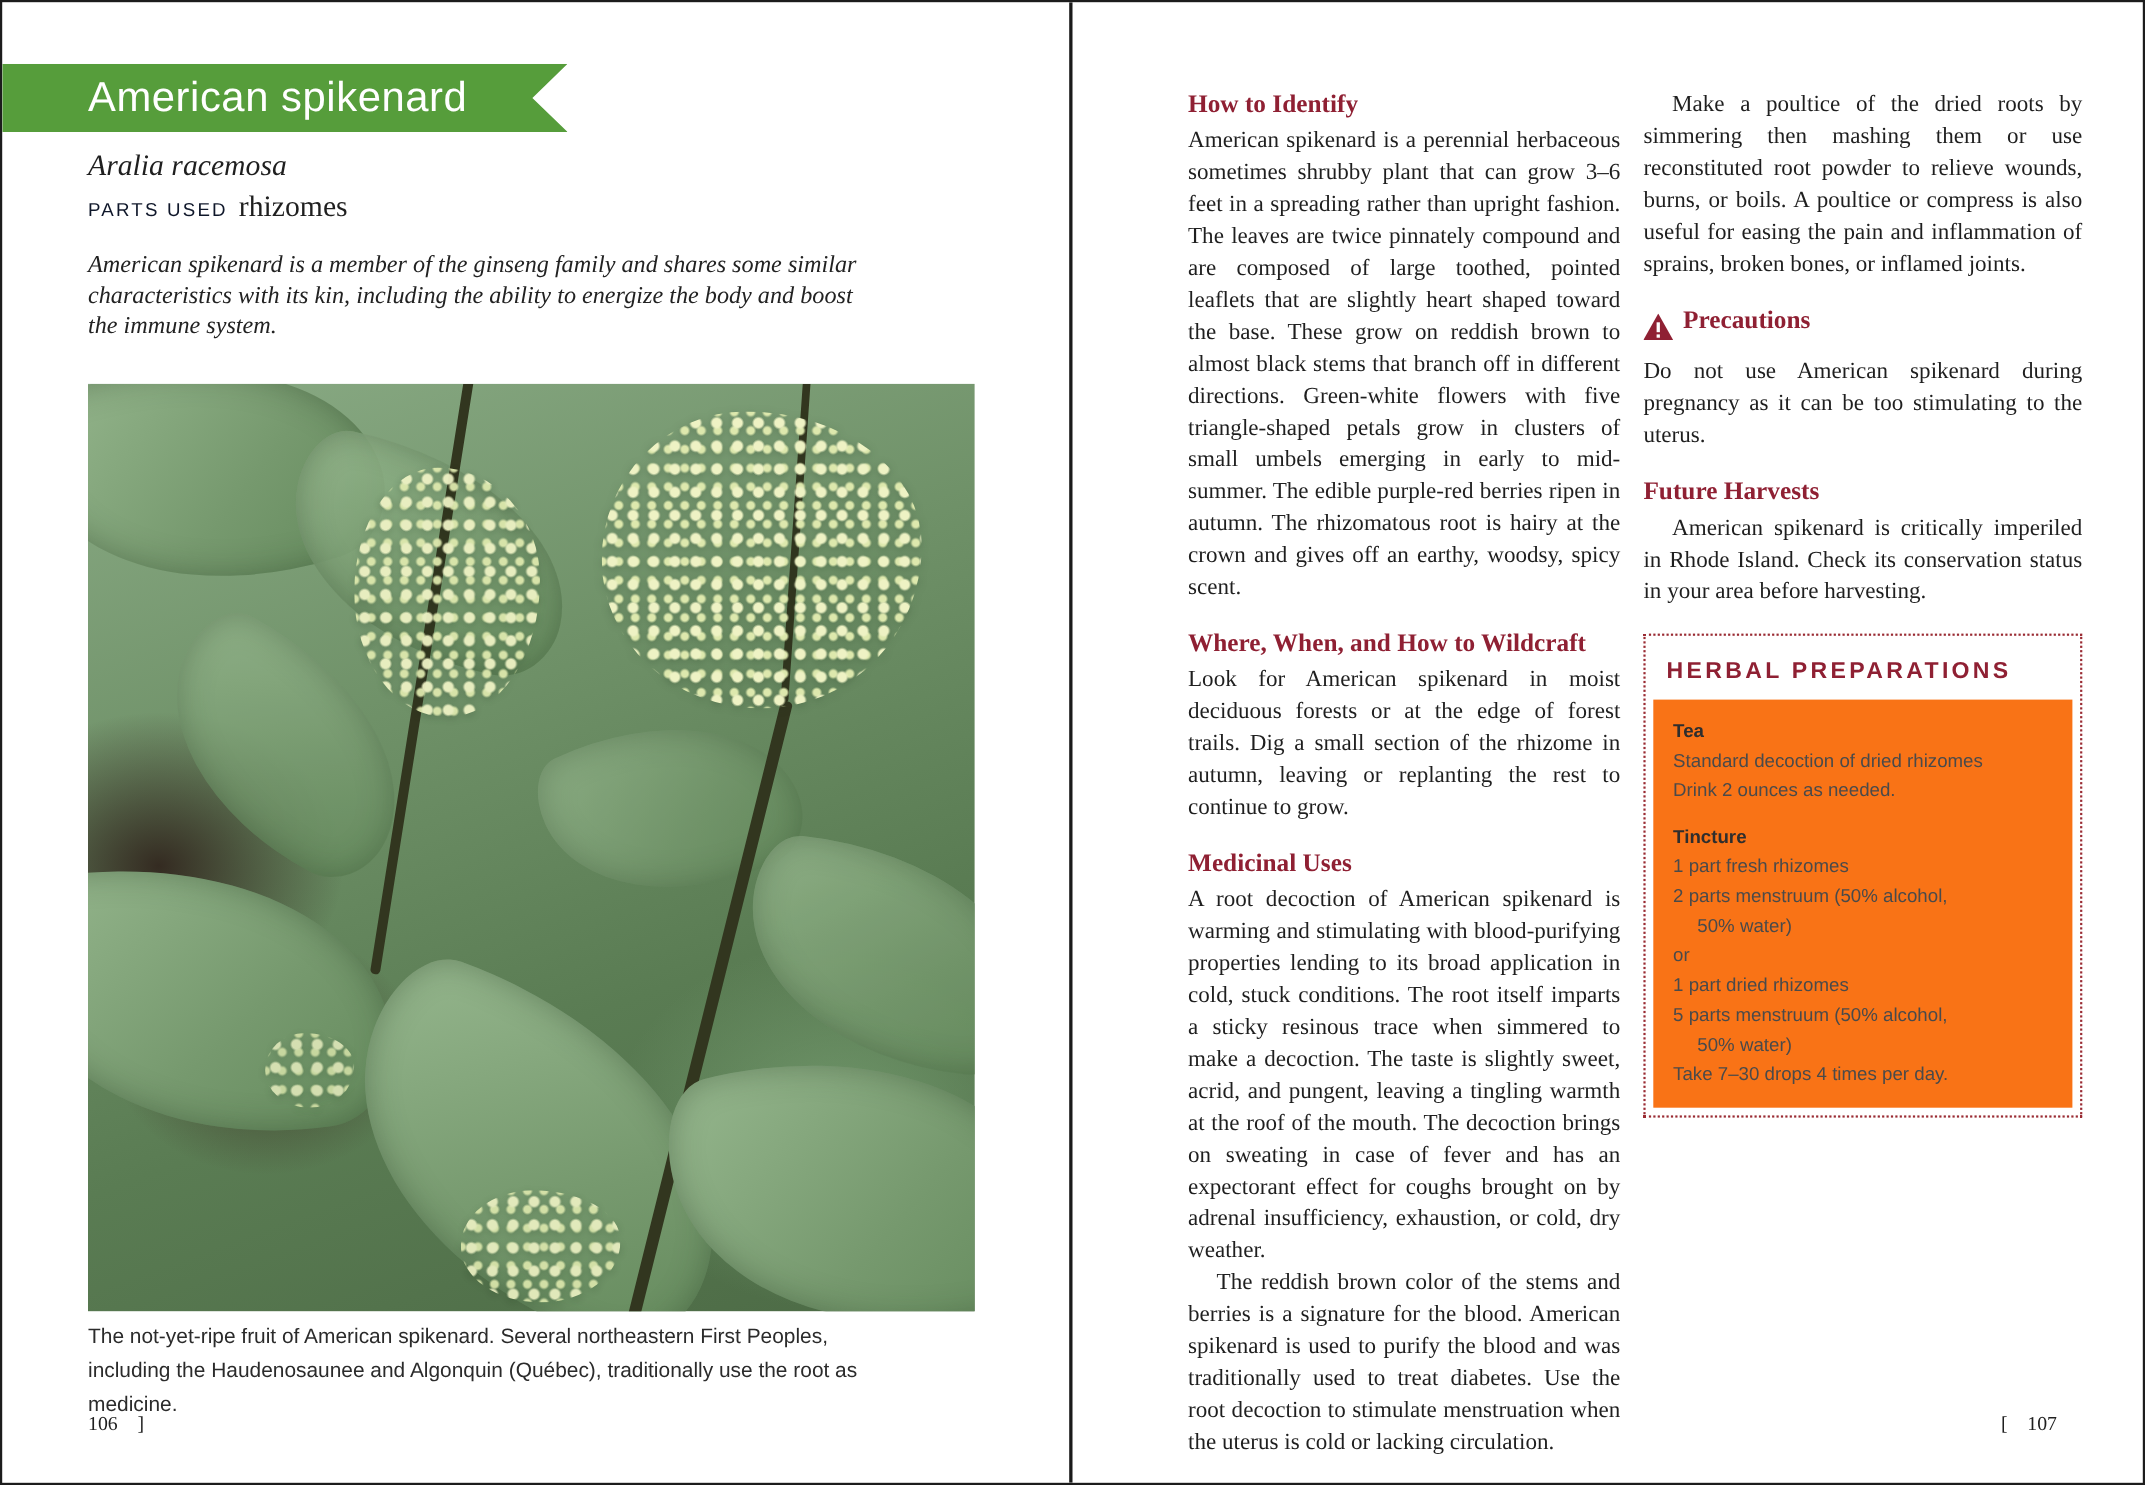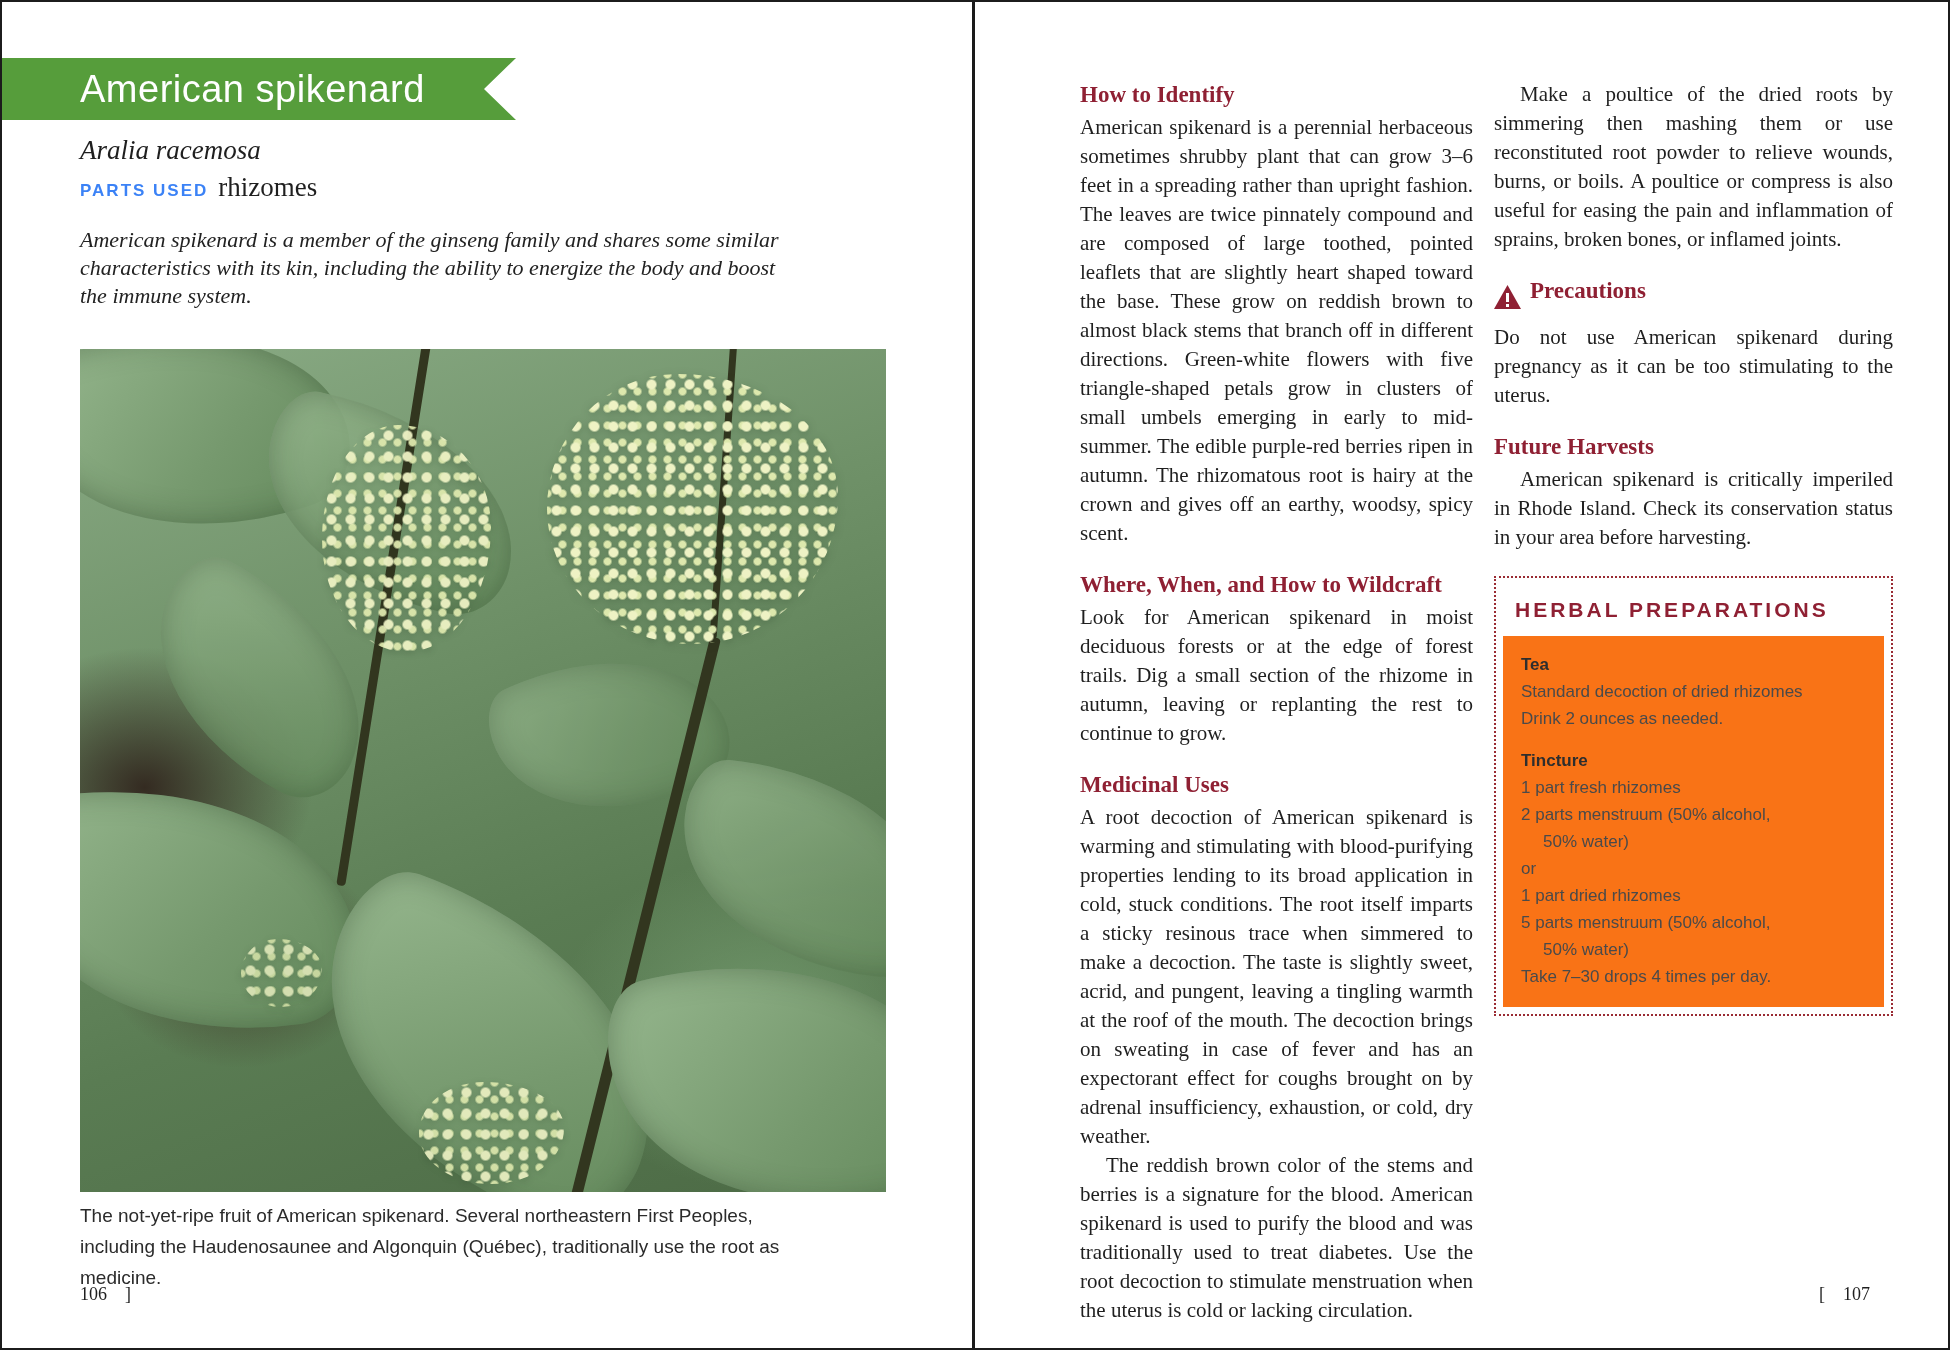"PARTS USED" .parts-label { color: #3b82f6 -> #0f172a; font-weight: 700 -> 400 }
